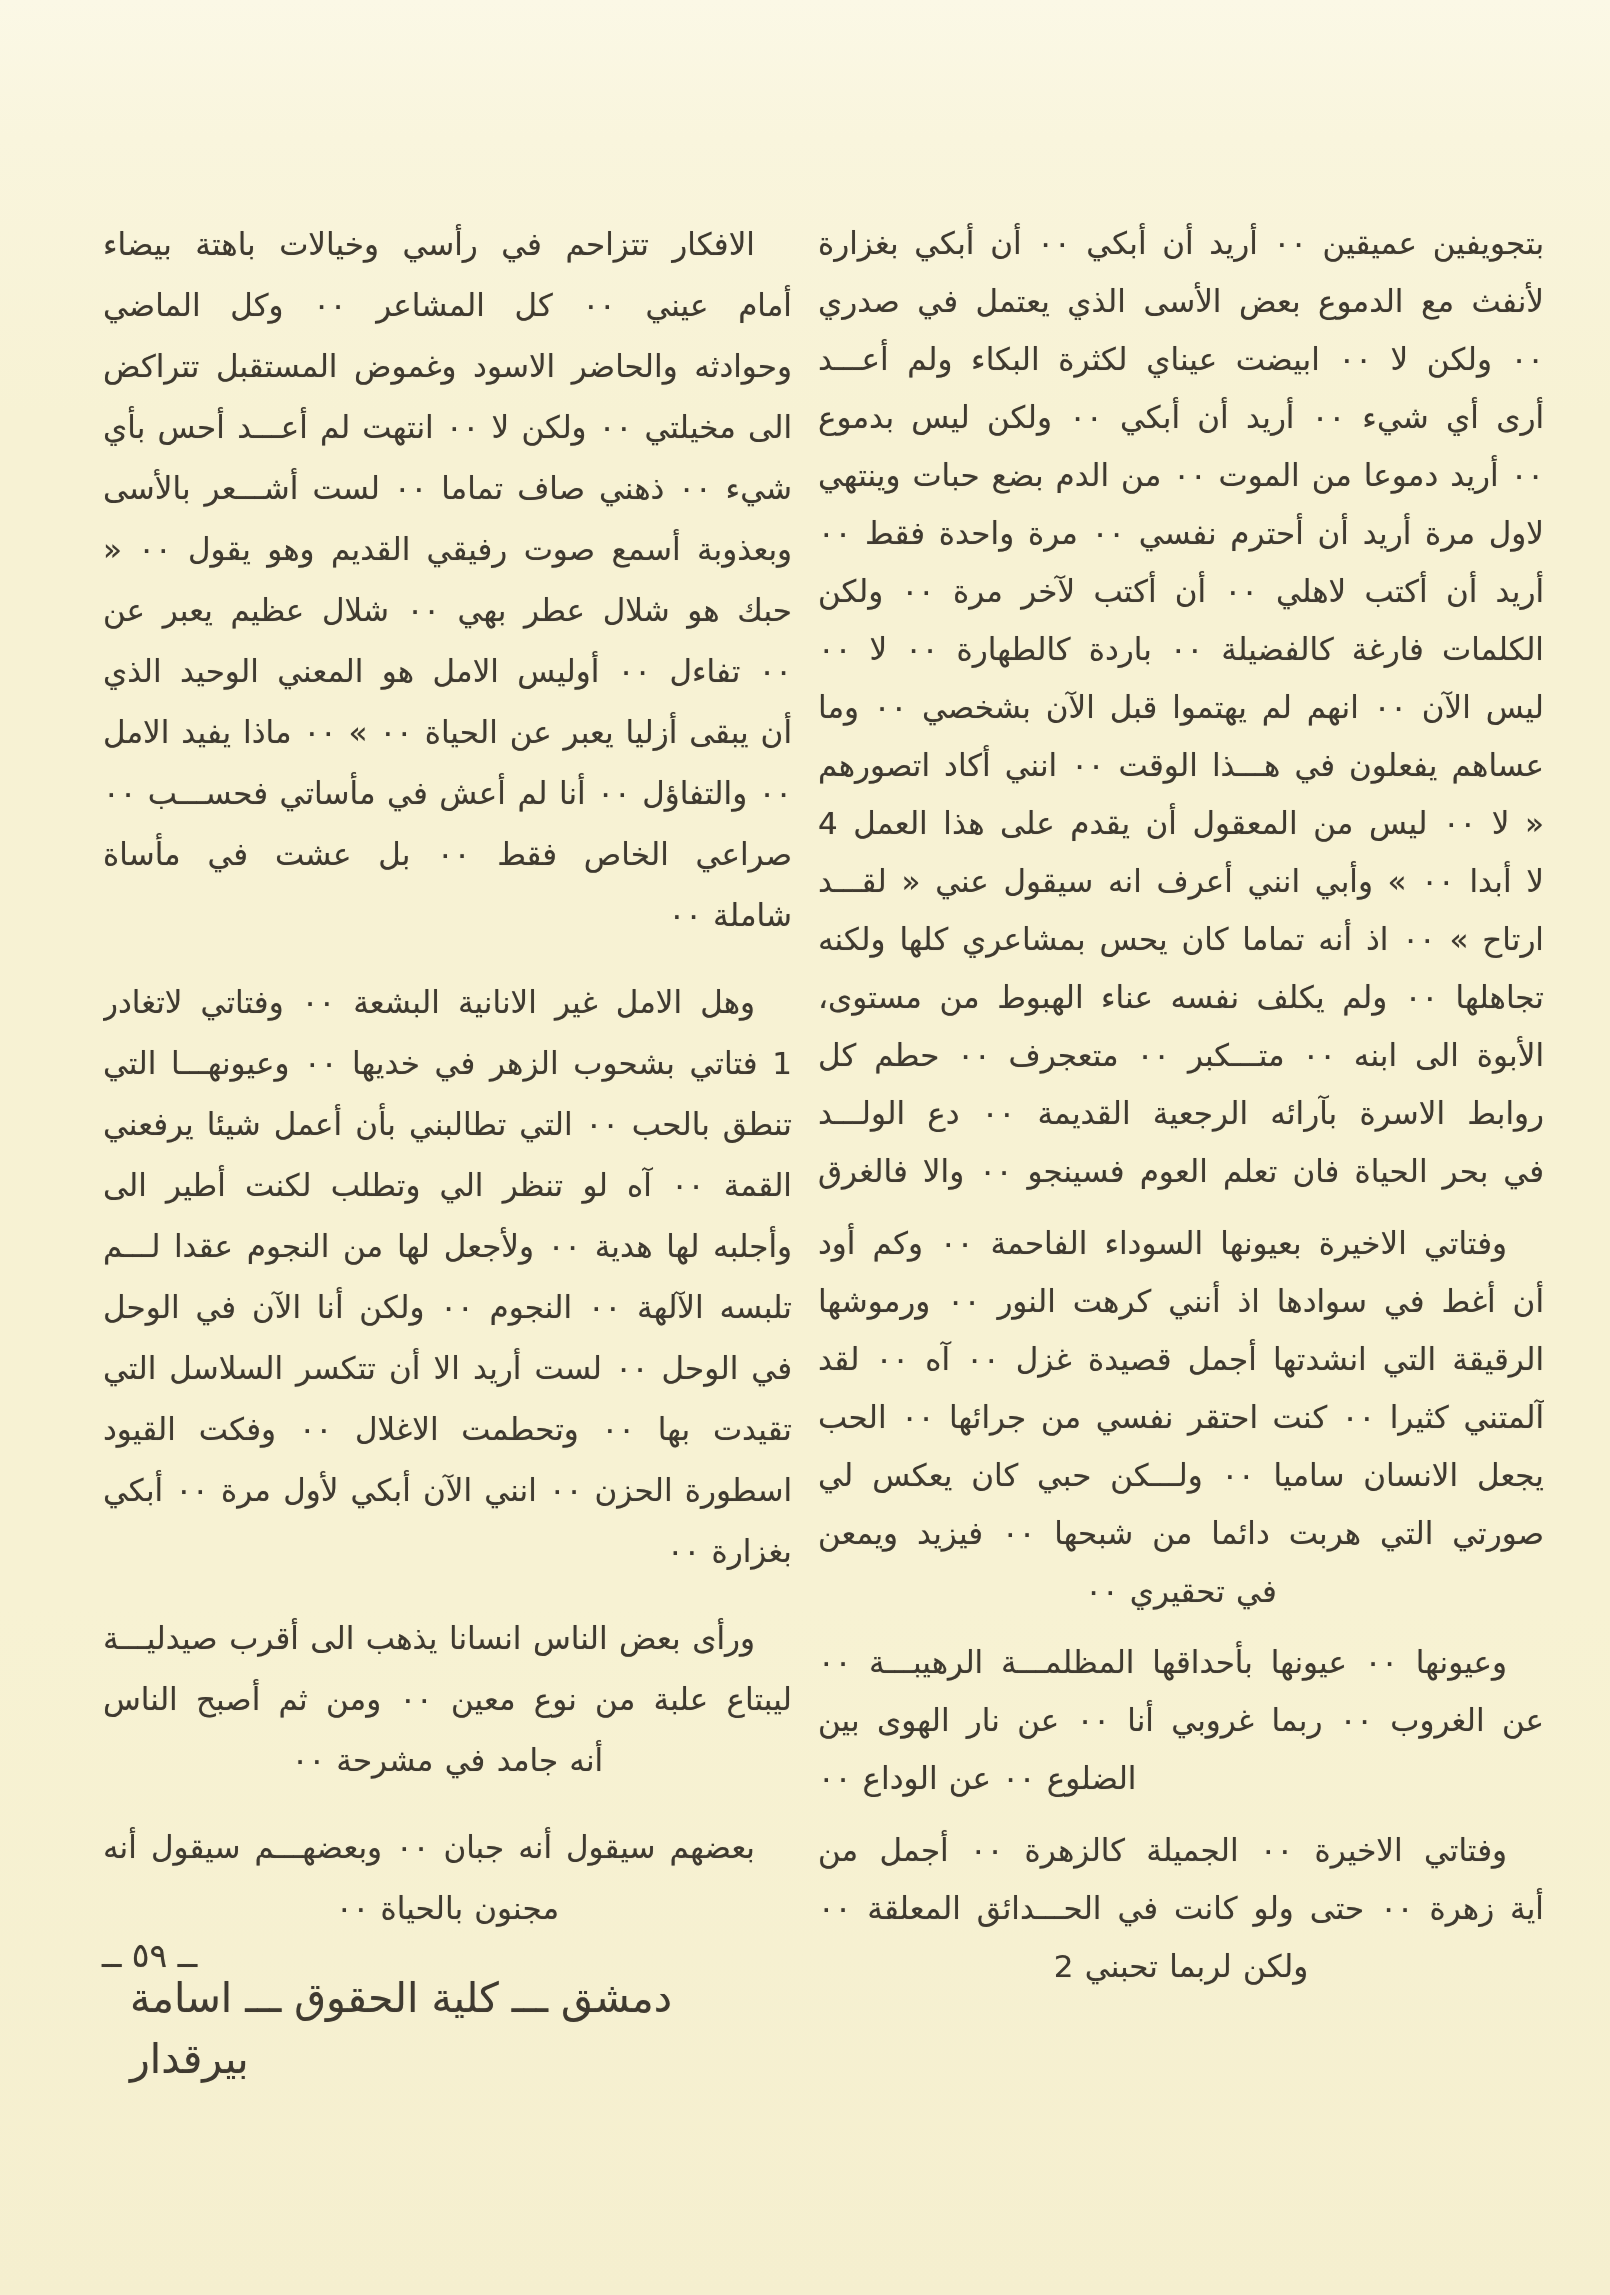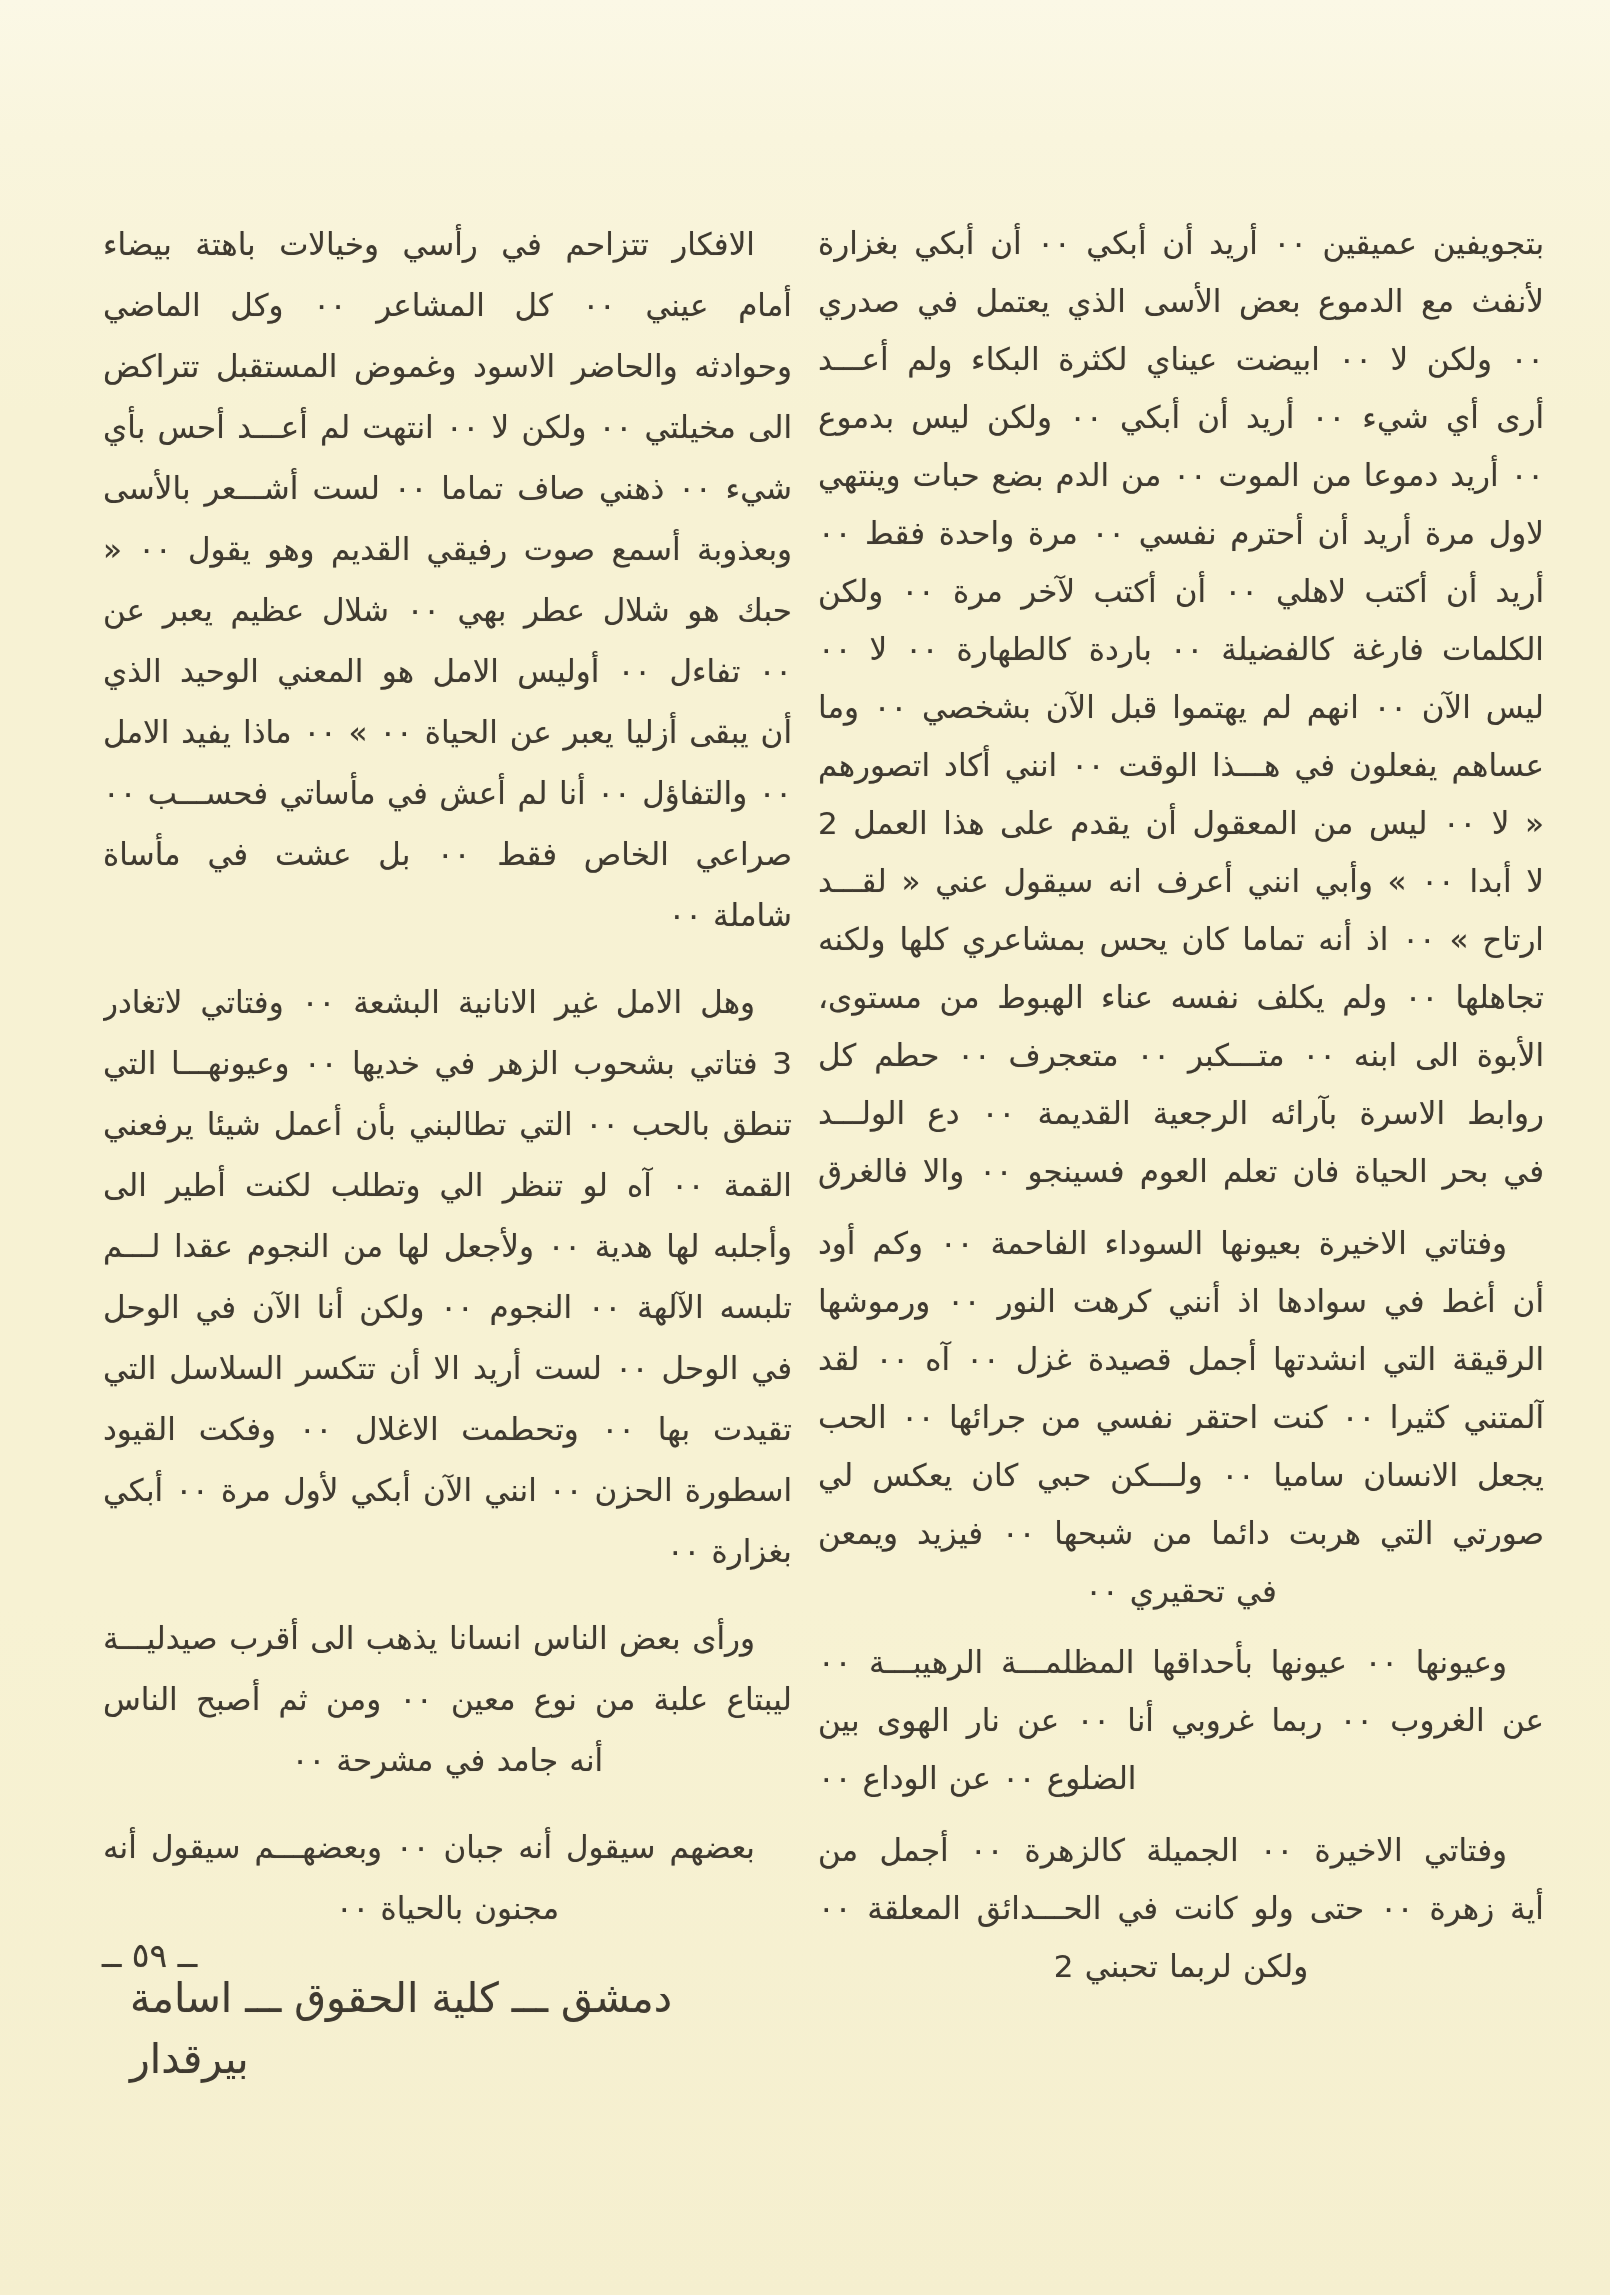"« لا ٠٠ ليس من" div.line { text: 2 -> 4 }
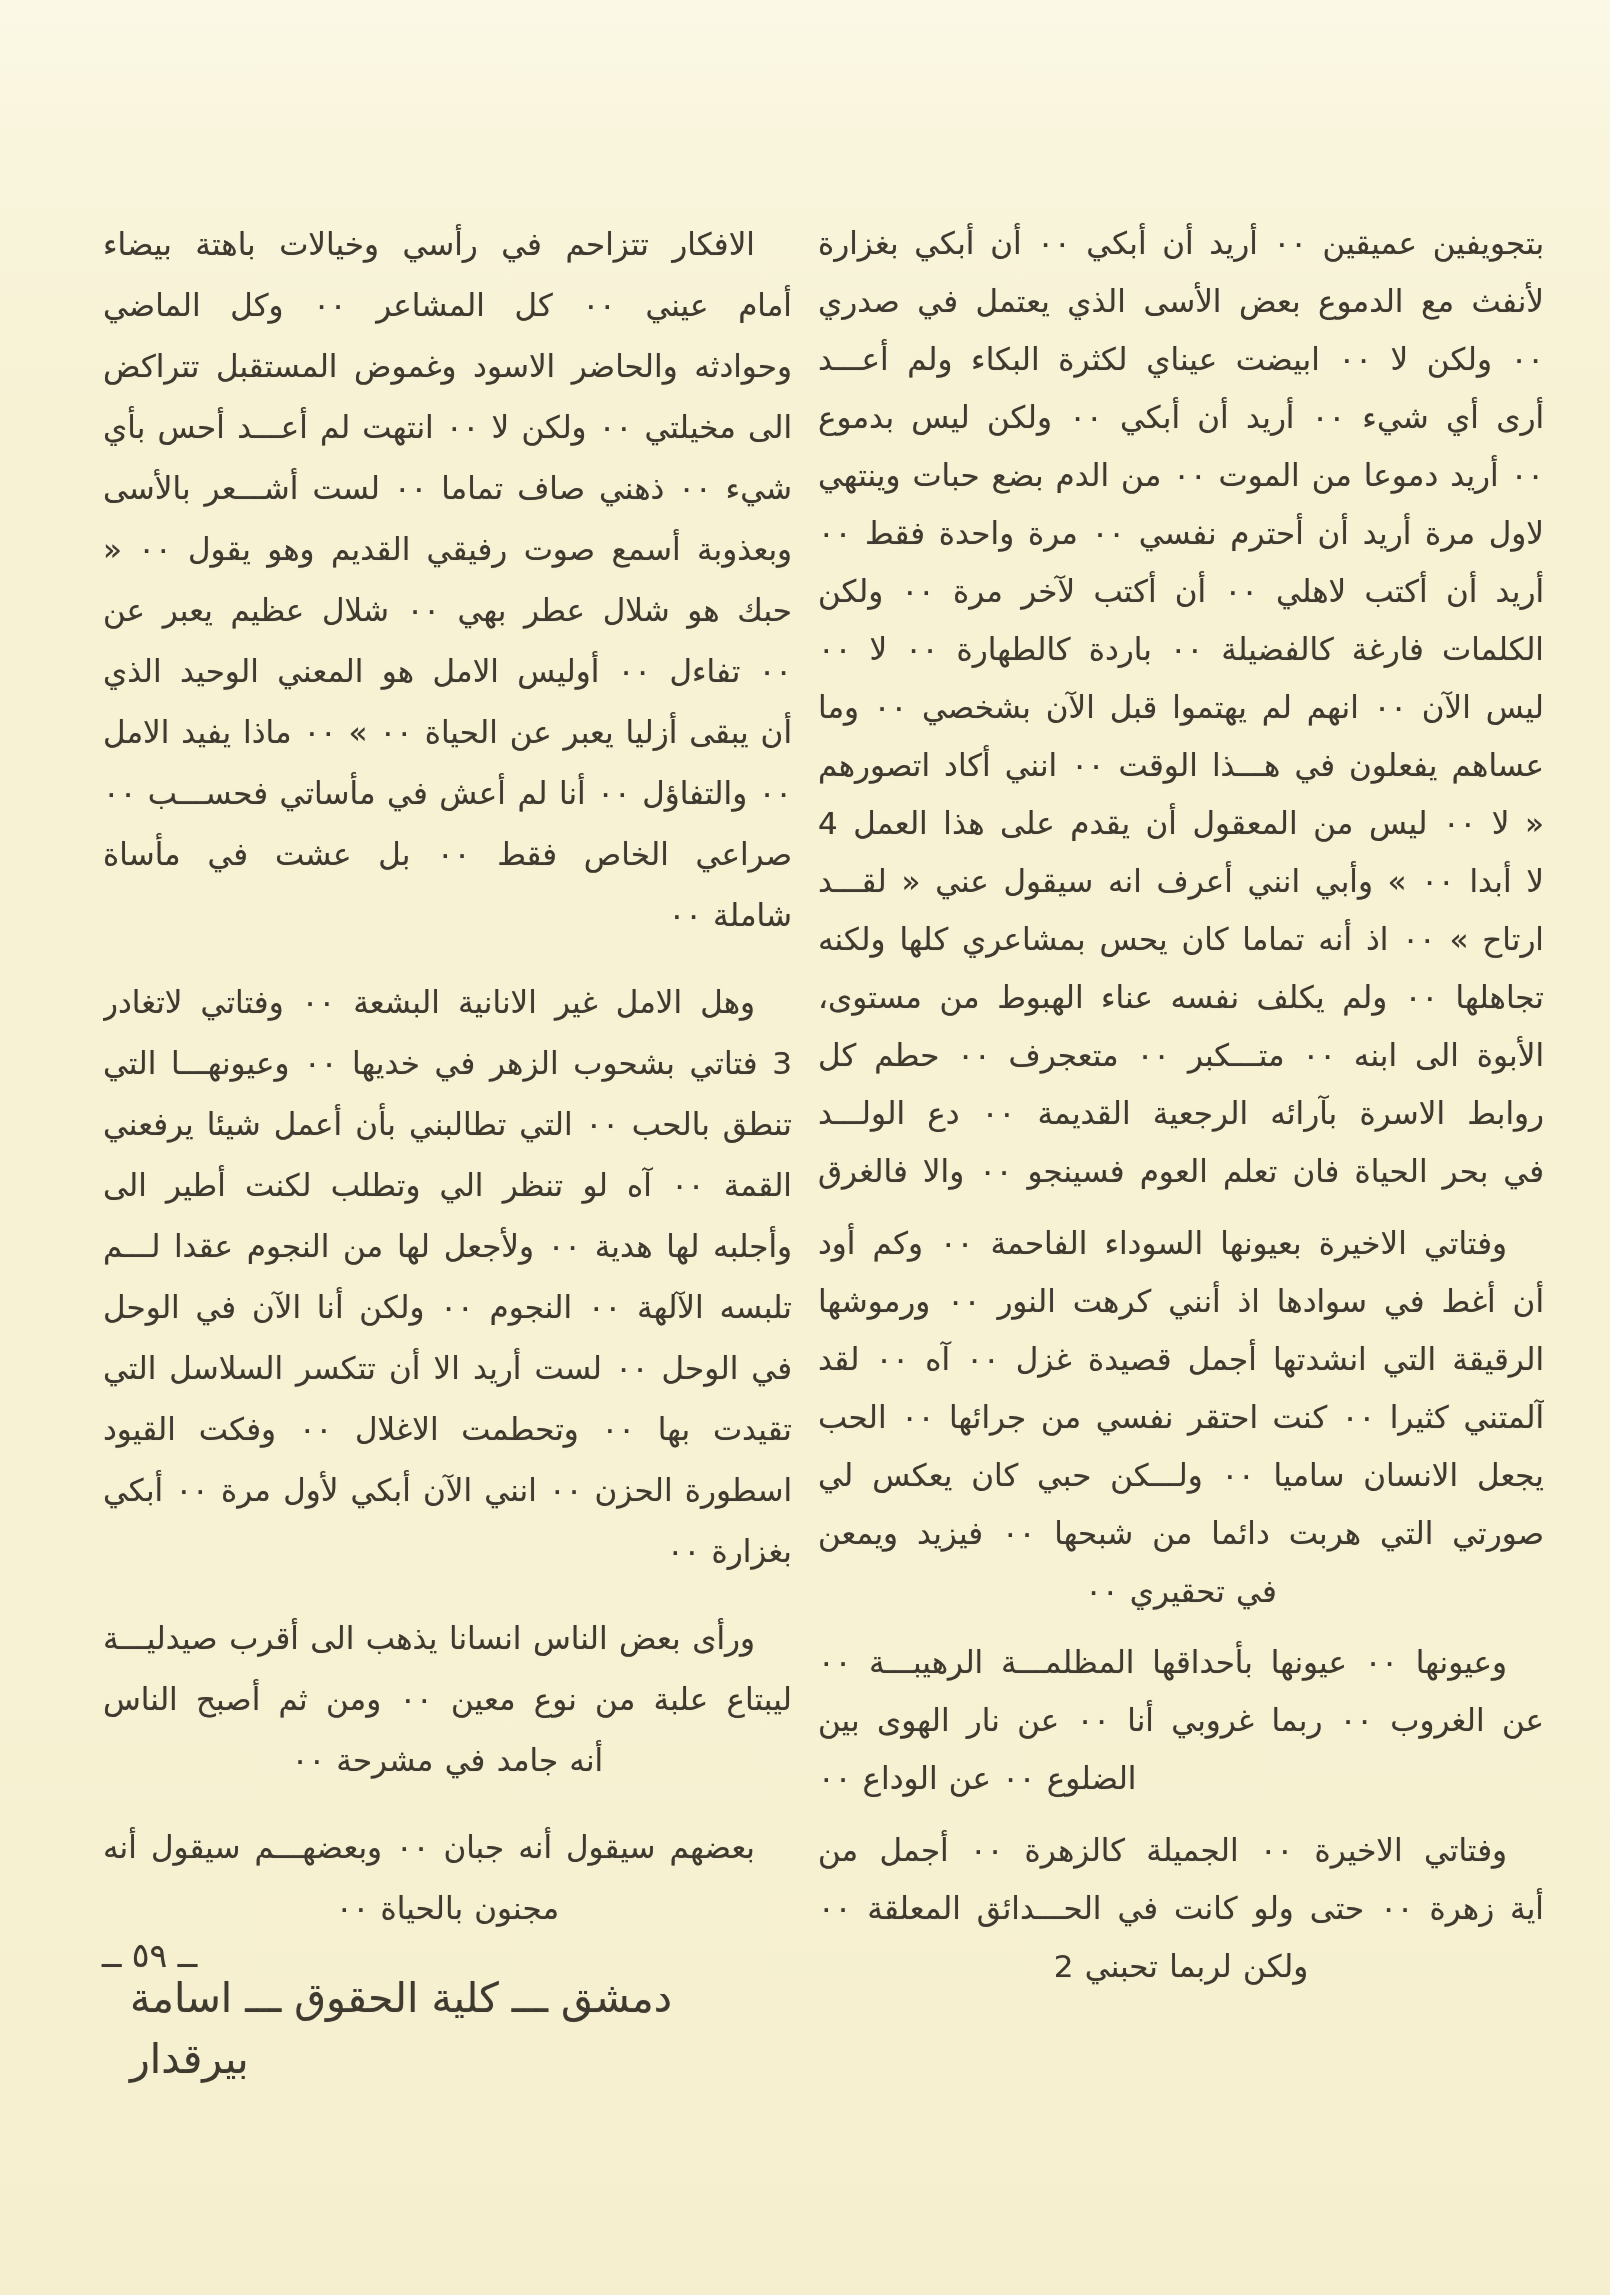"3 فتاتي بشحوب الزهر في" div.line { text: 3 -> 1 }
